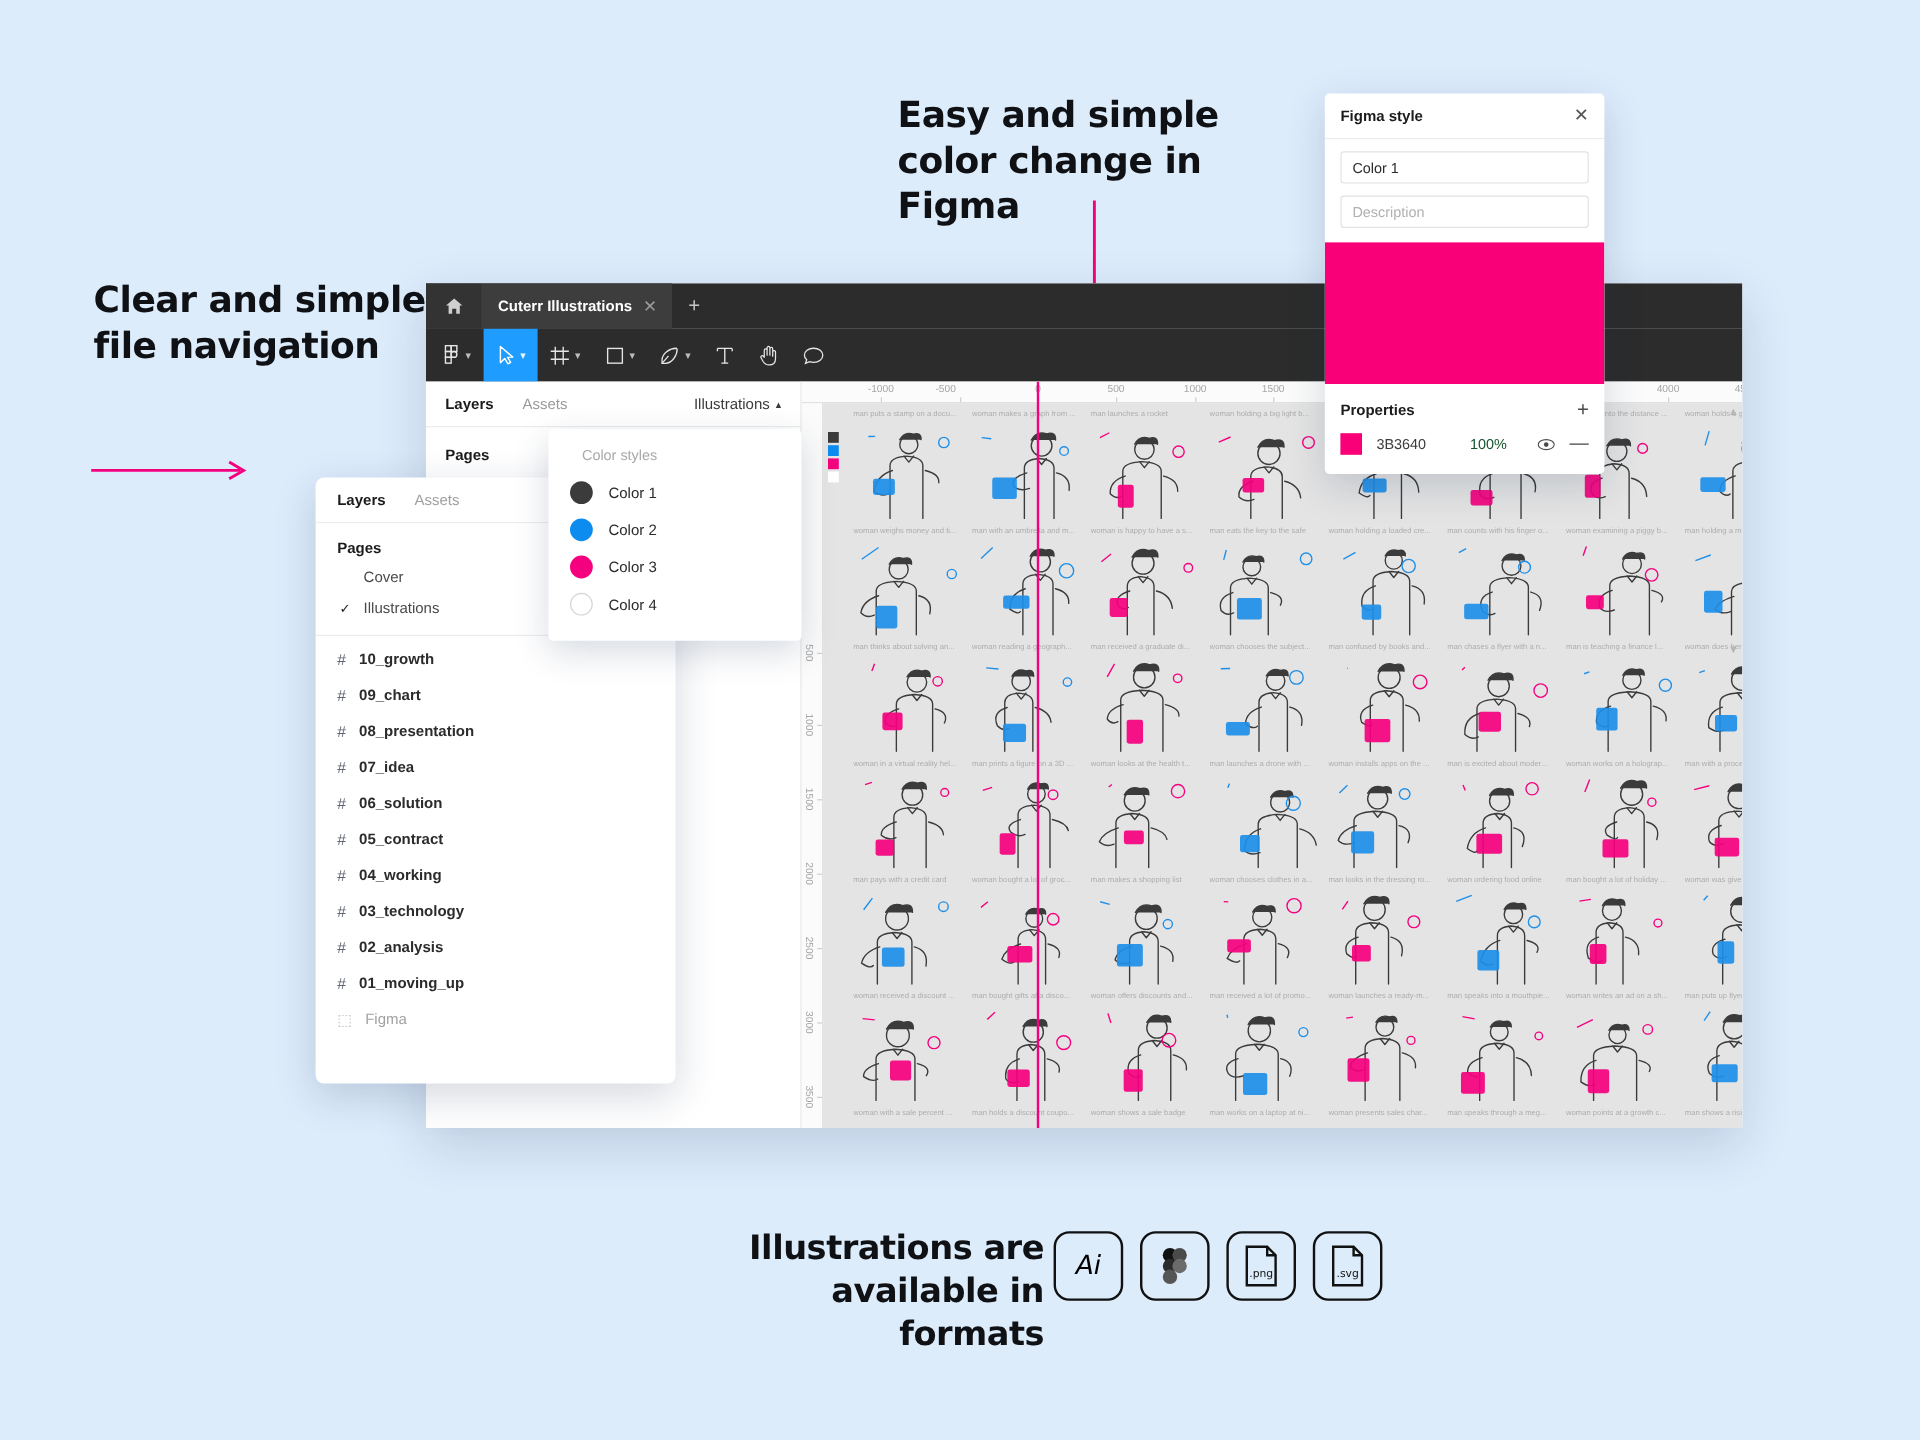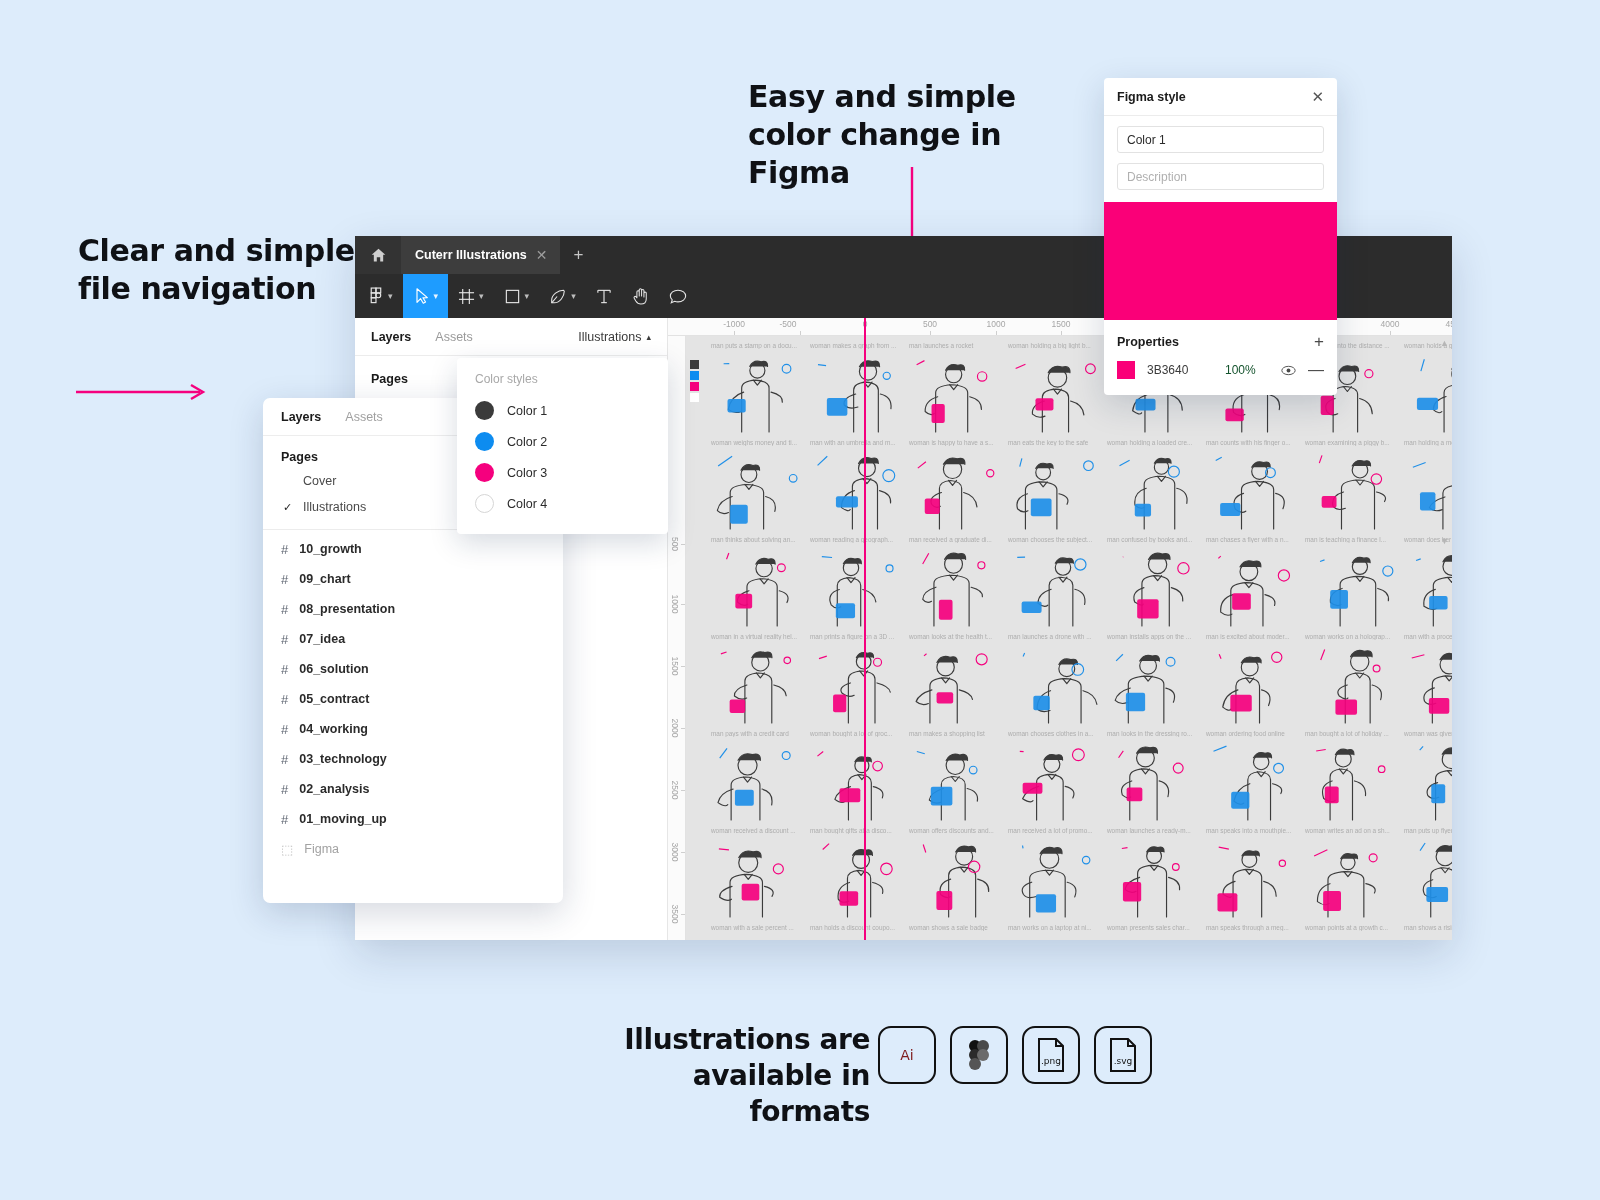"Color styles" #color-styles .cs-title { padding: 0 18px 9px 18px -> 0 18px 9px 28px }
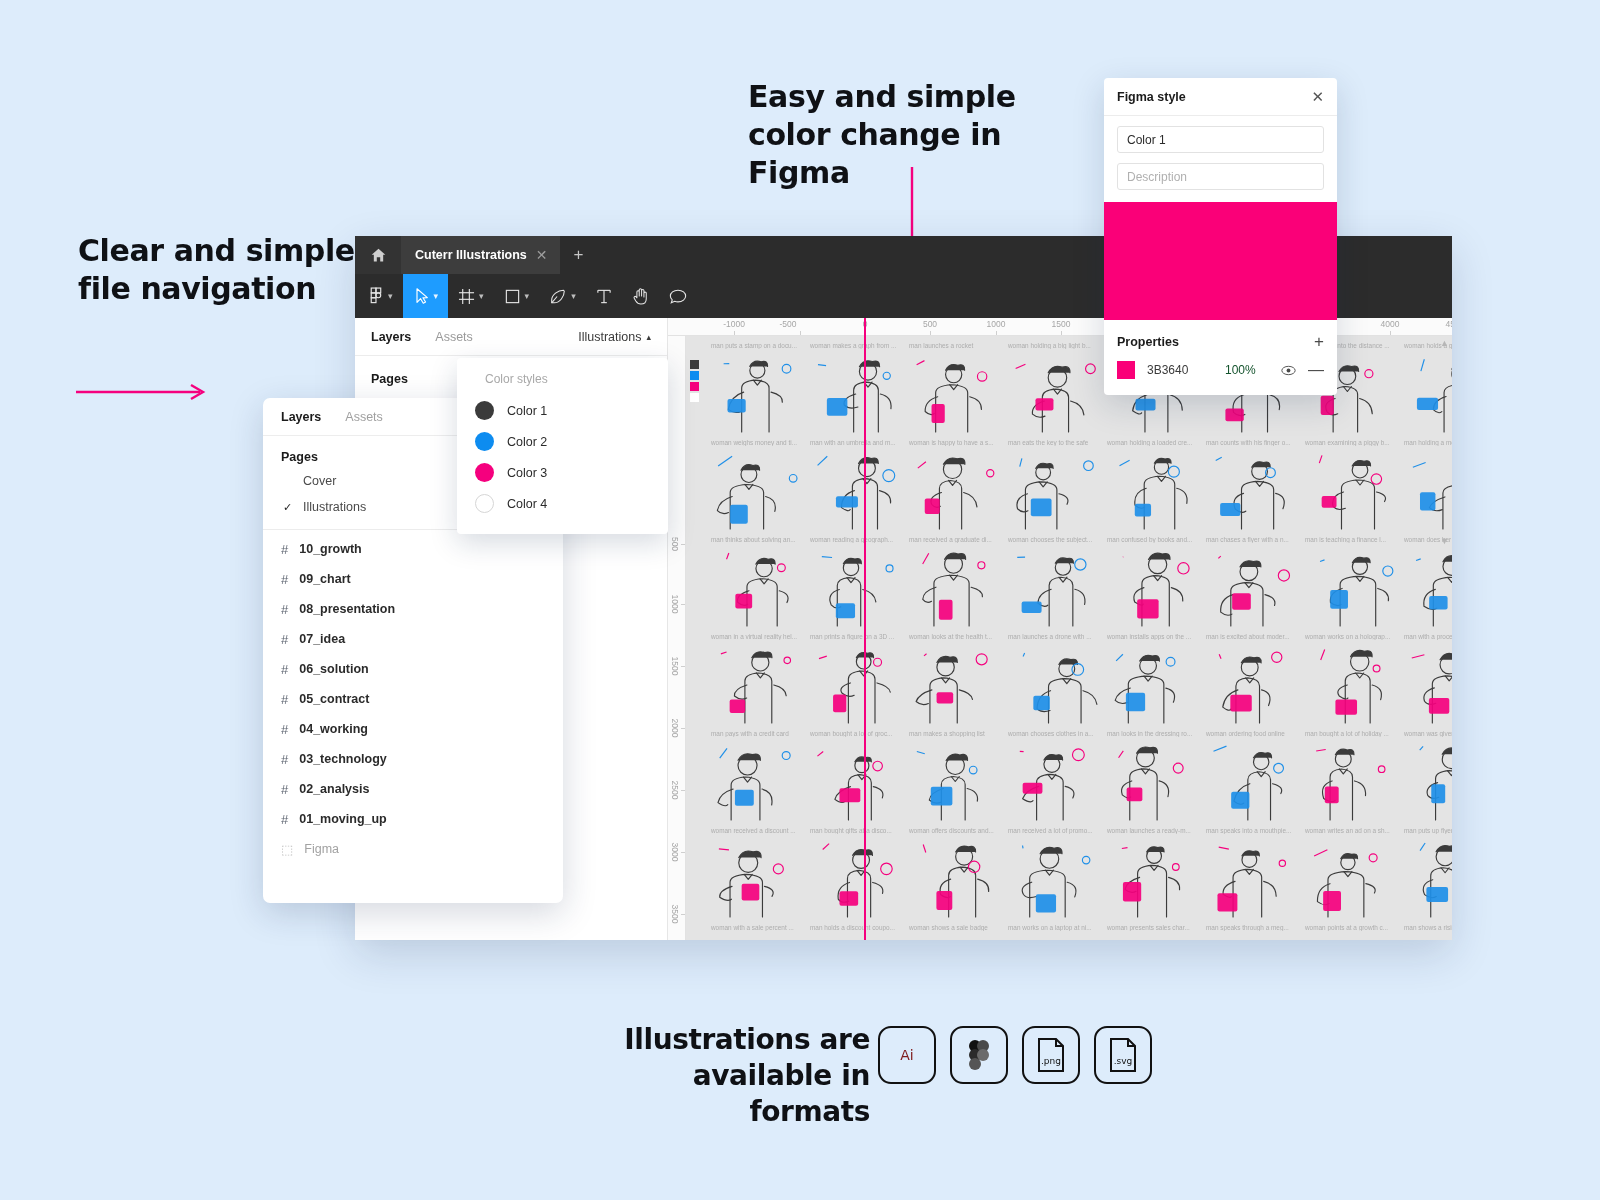"Ai" .fmt-badge .ai { color: #7f1d1d -> #000000; font-size: 14px -> 22px; font-style: none -> italic }
